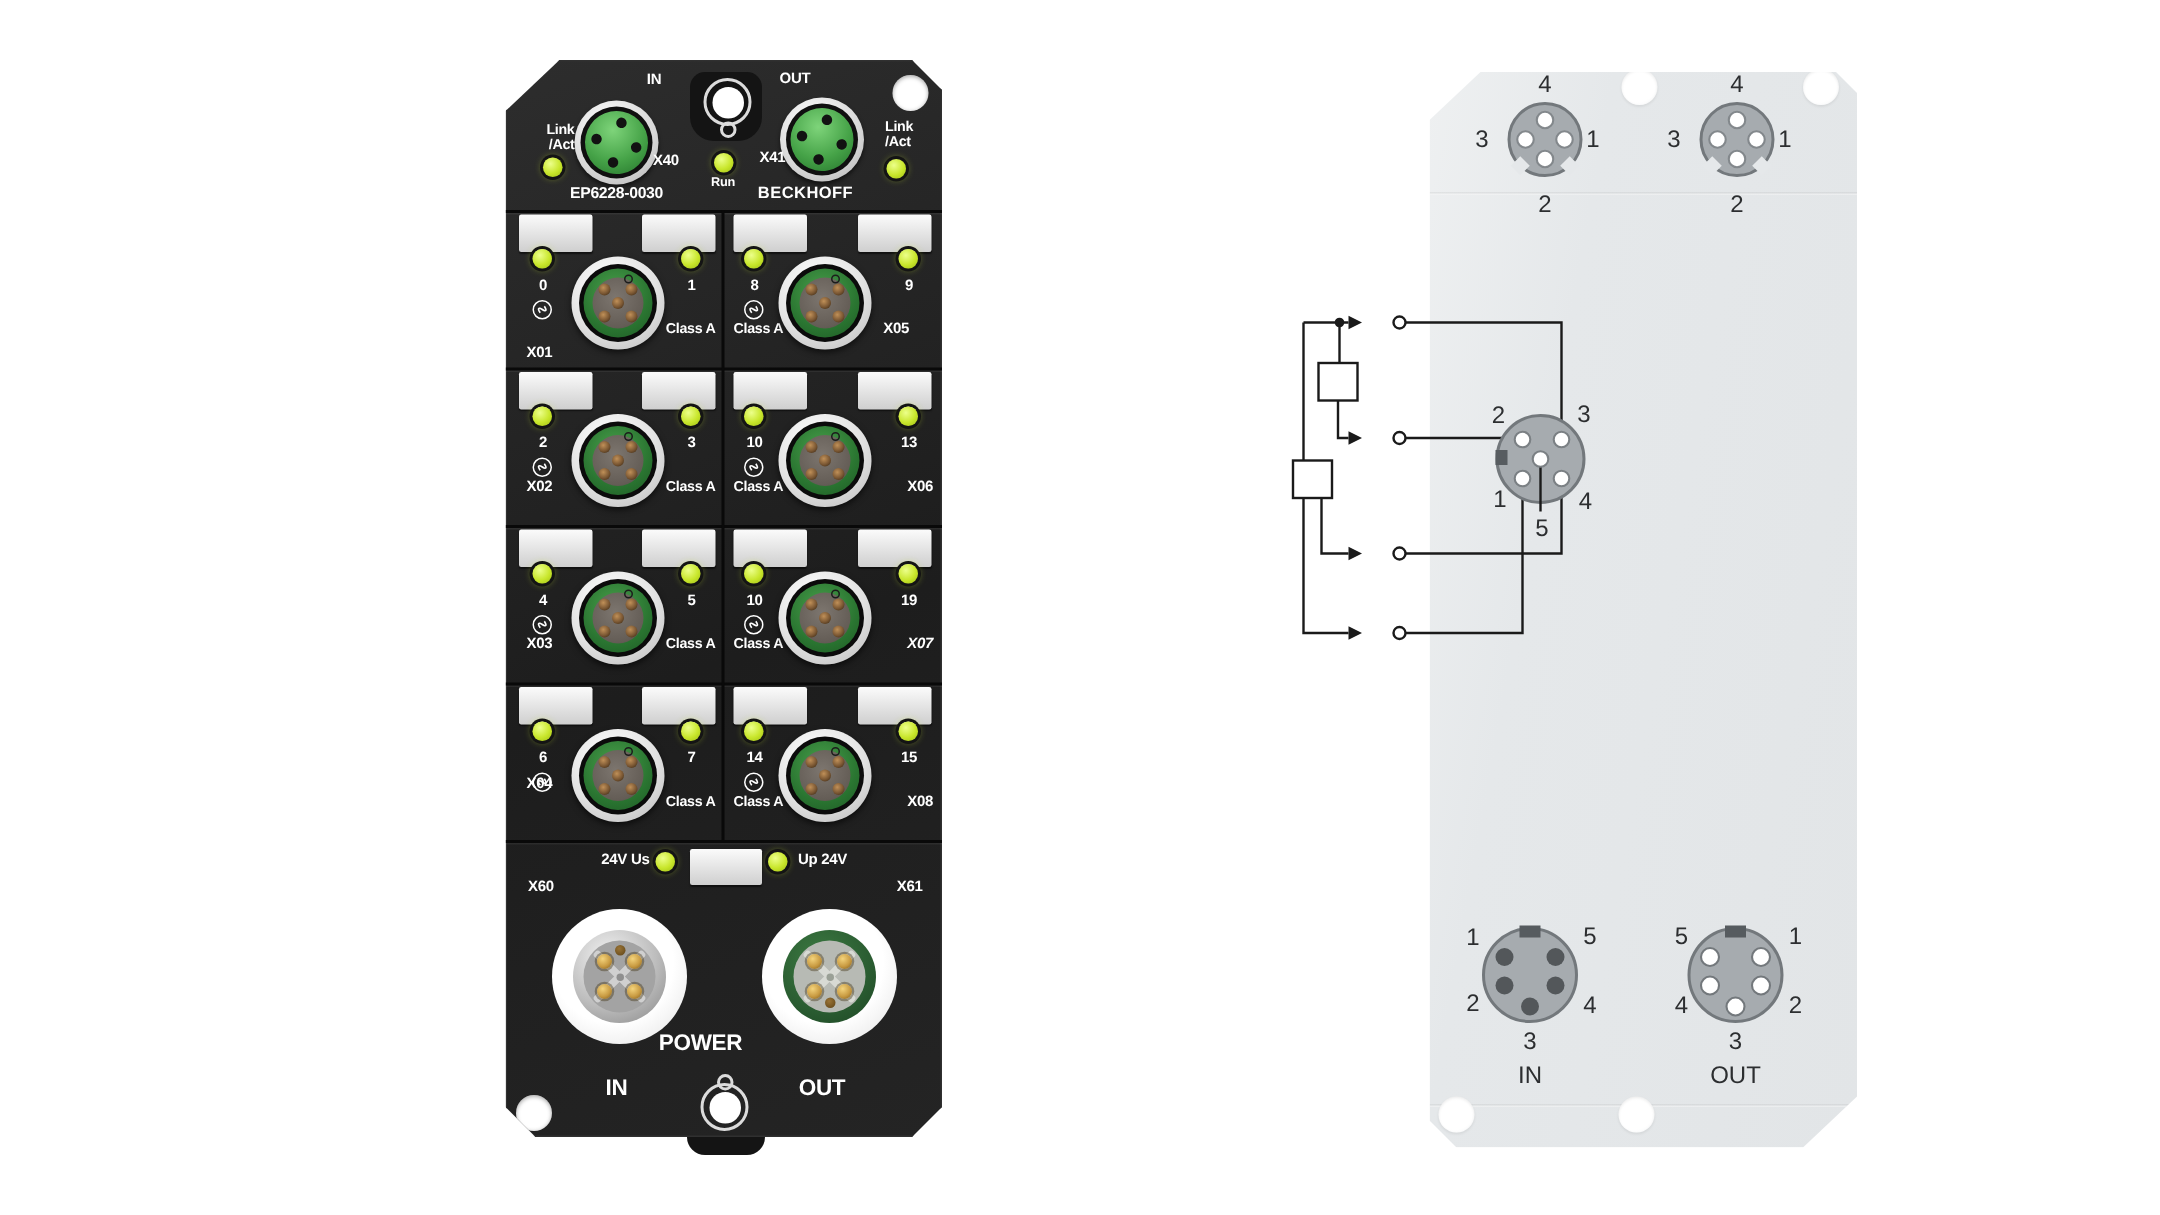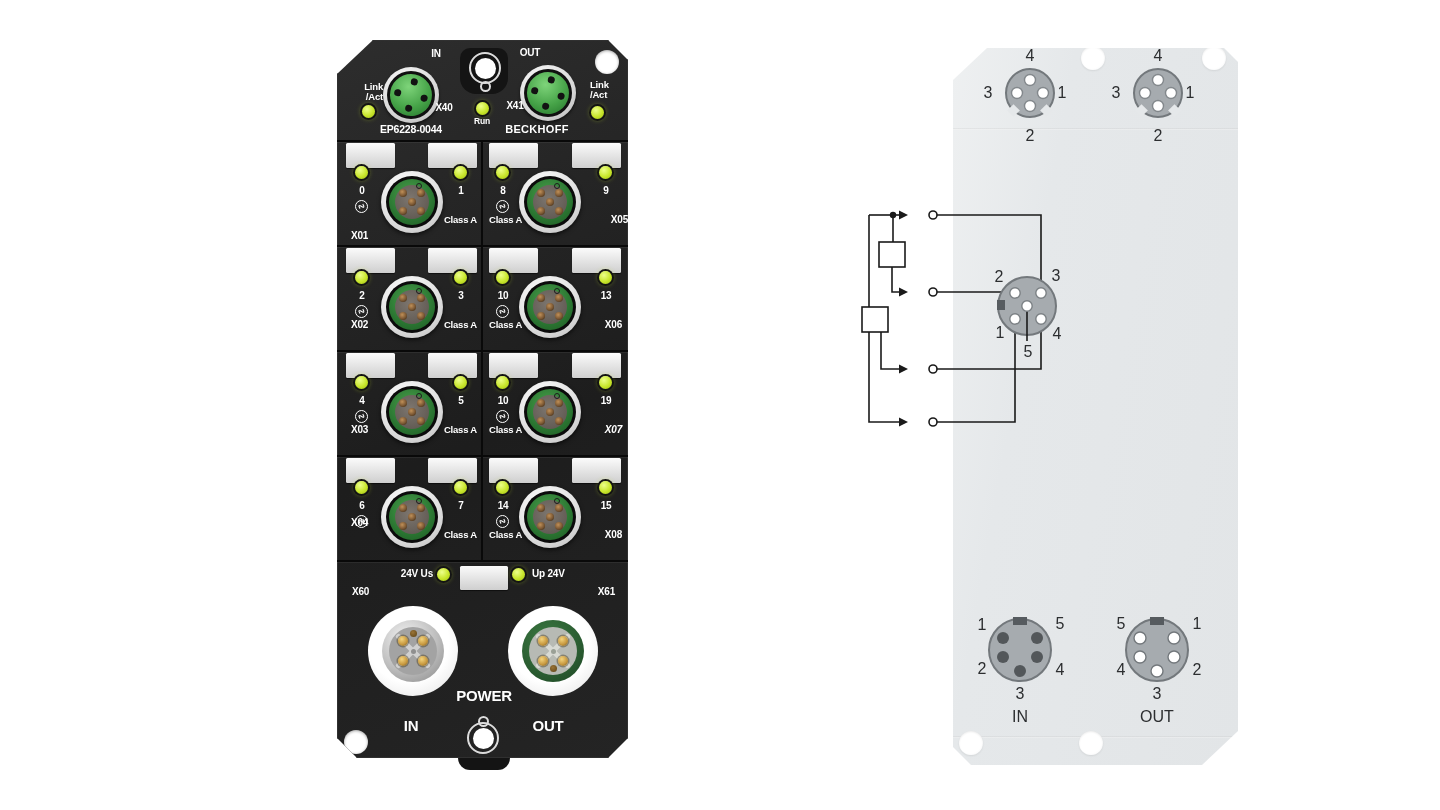"EP6228-0044" div.t { text: EP6228-0044 -> EP6228-0030 }
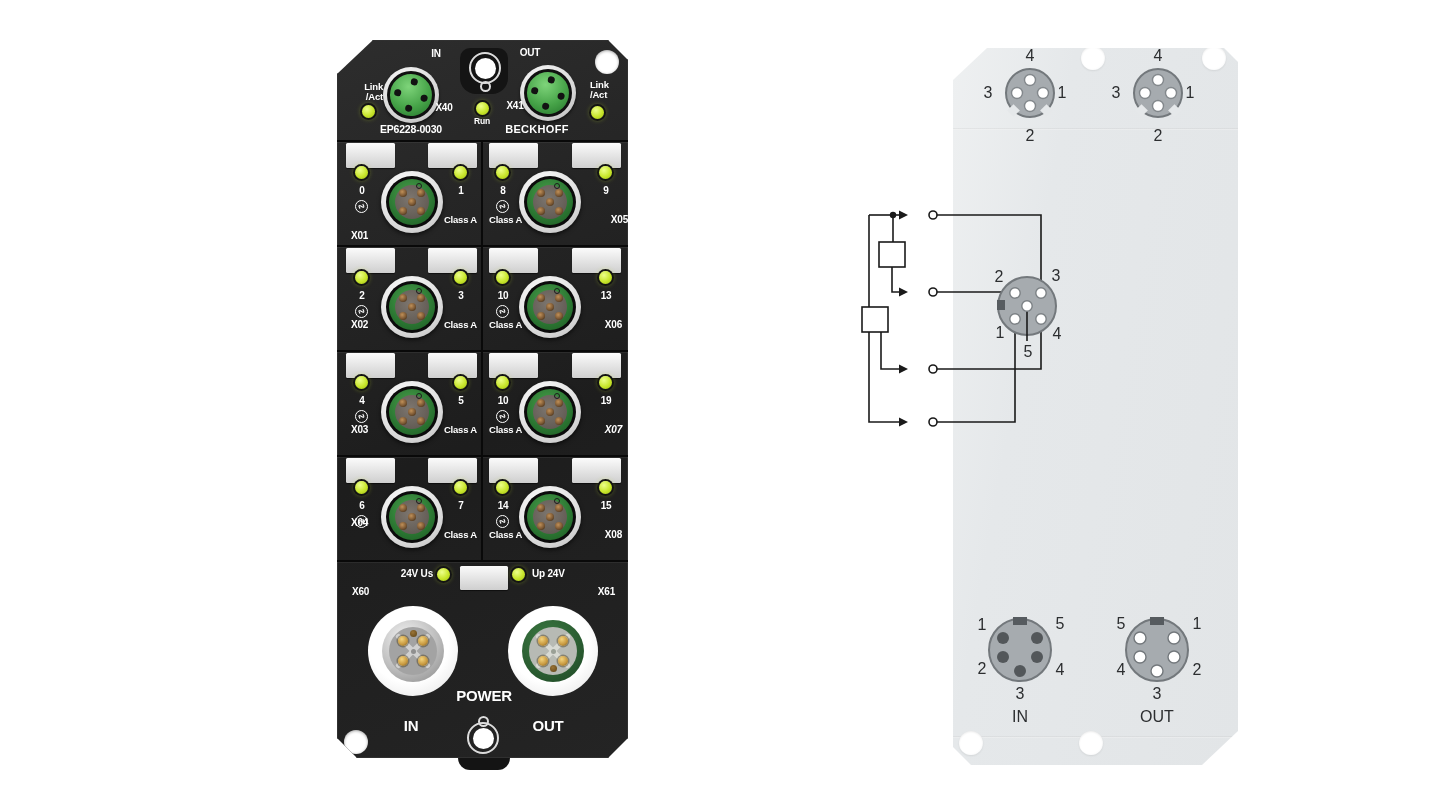"X05" div.t { right: 0 -> 22px }
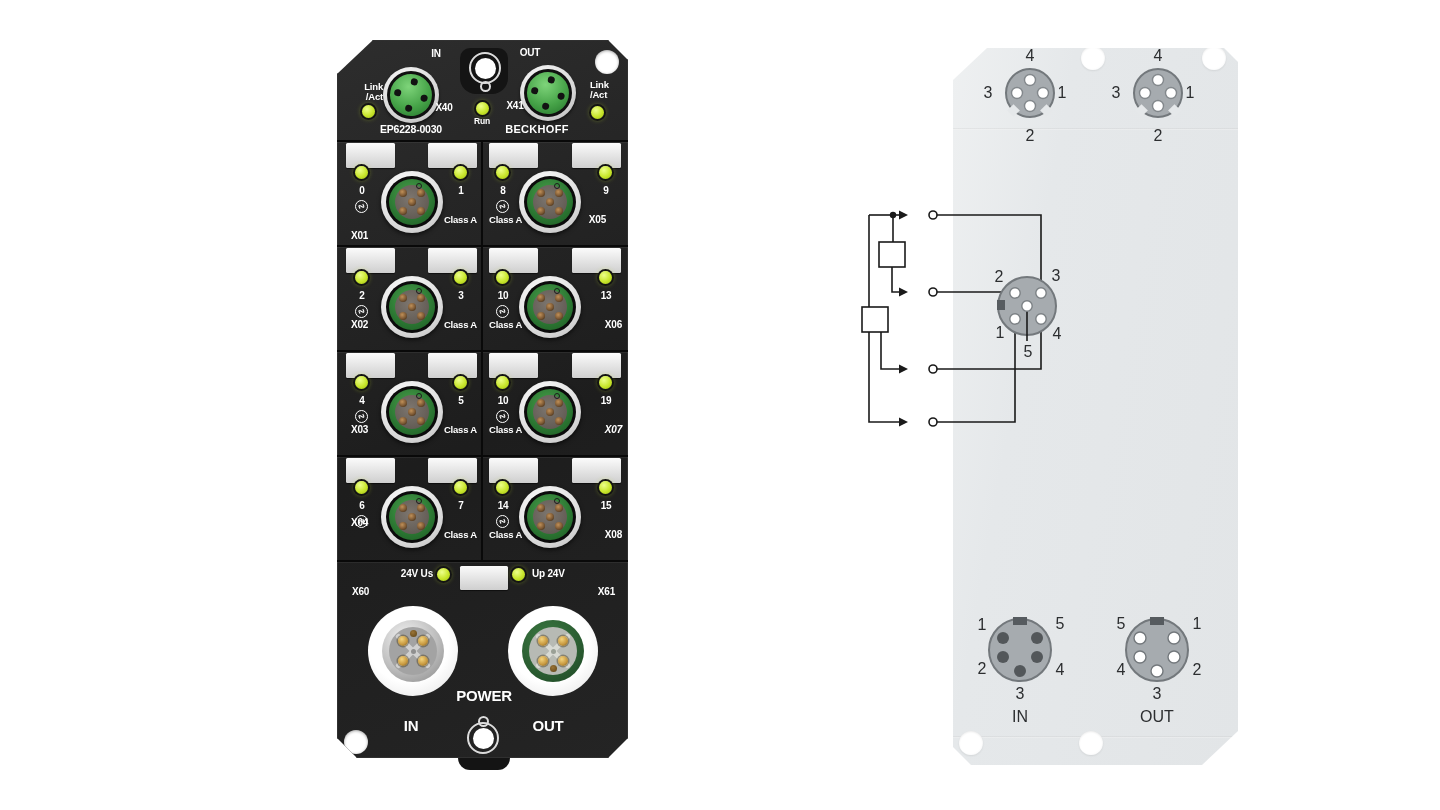"POWER" div.t { left: 147px -> 130px }
